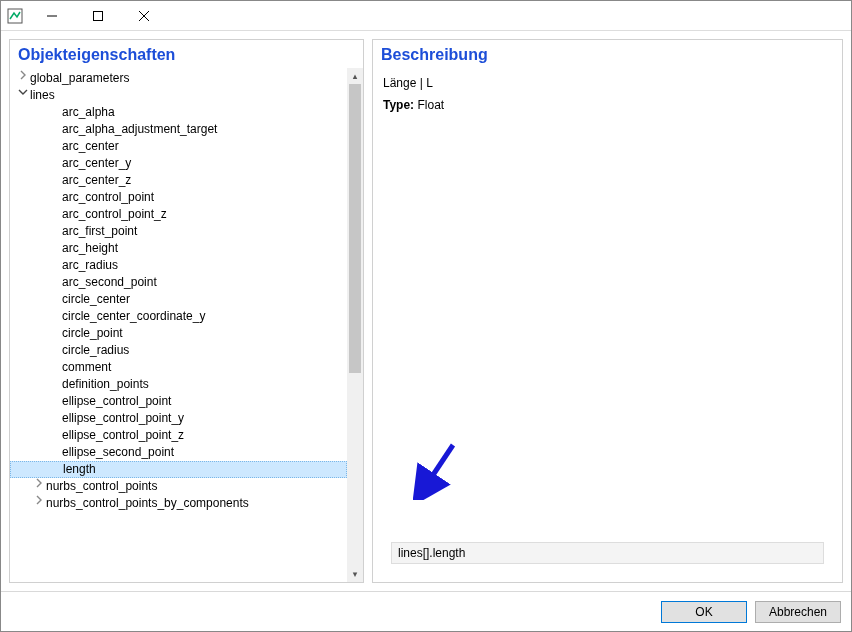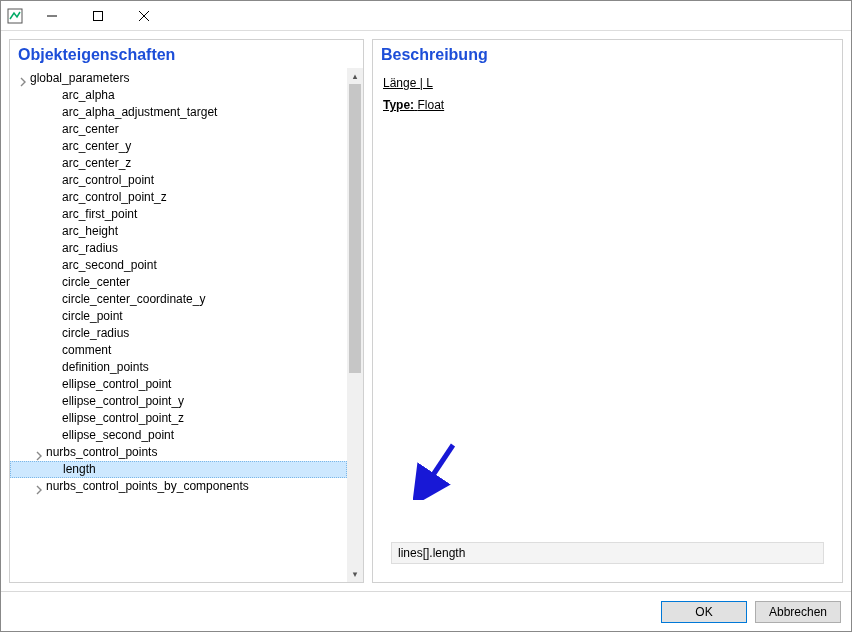"global_parameters" .tree-row { align-items: flex-end -> flex-start }
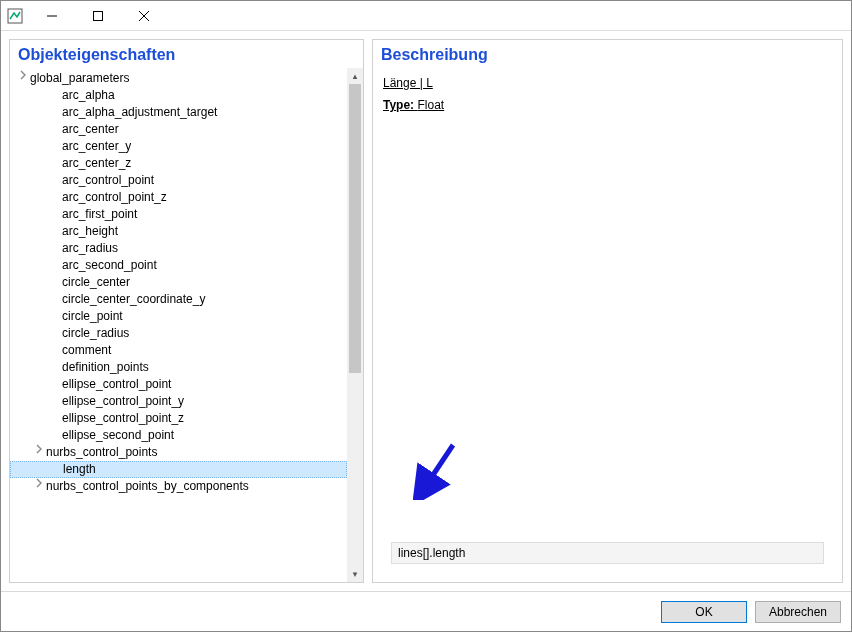"Länge | L" .desc-body { text-decoration: underline -> none }
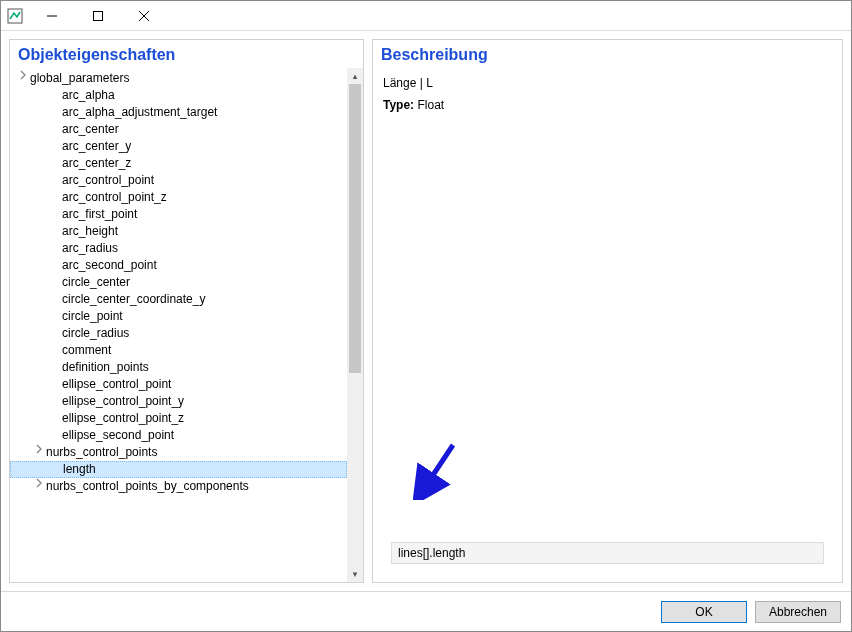"lines" div.tree-row { html: none -> <div> <span></span> <span> <svg> <path></path> </svg> </span> <span>lines</span> </div> }
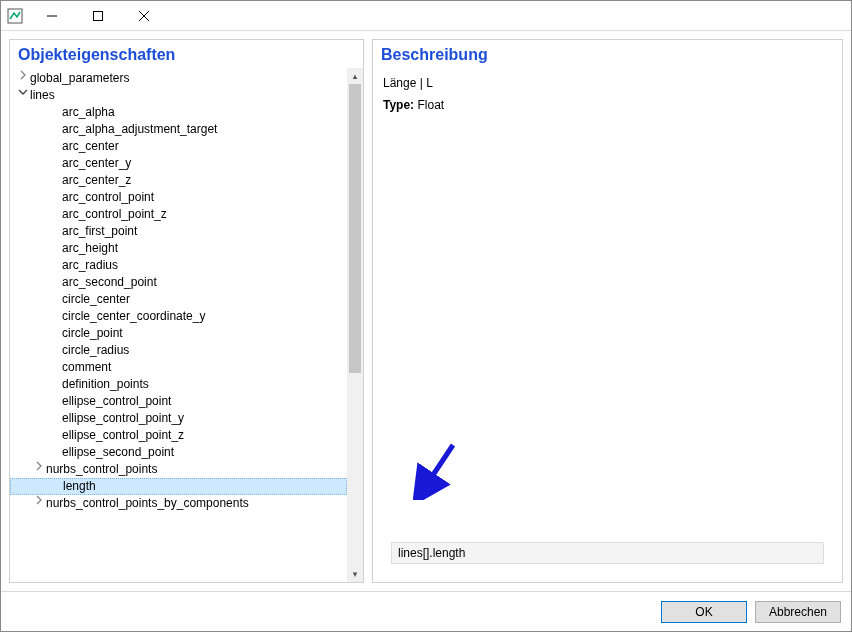"nurbs_control_points" div.tree-row { order: before "length" -> after "length" }
